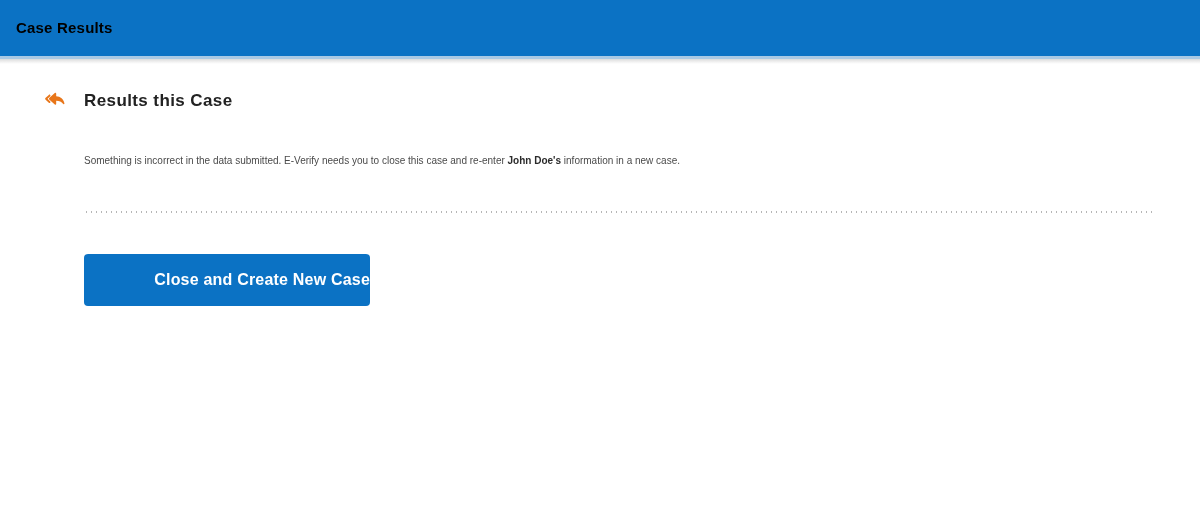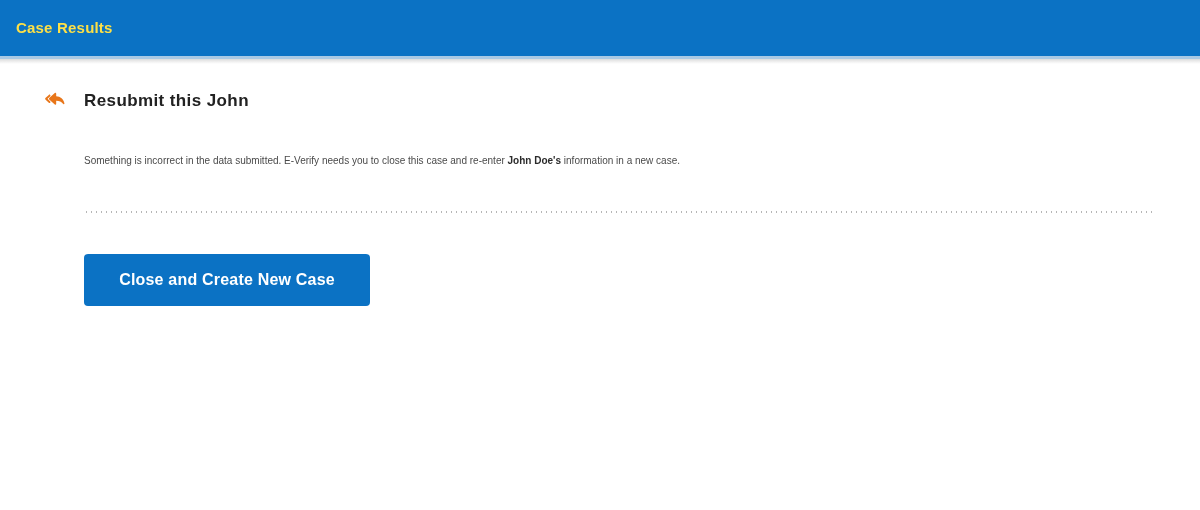"Case Results" .header-title { color: #fde047 -> #000000 }
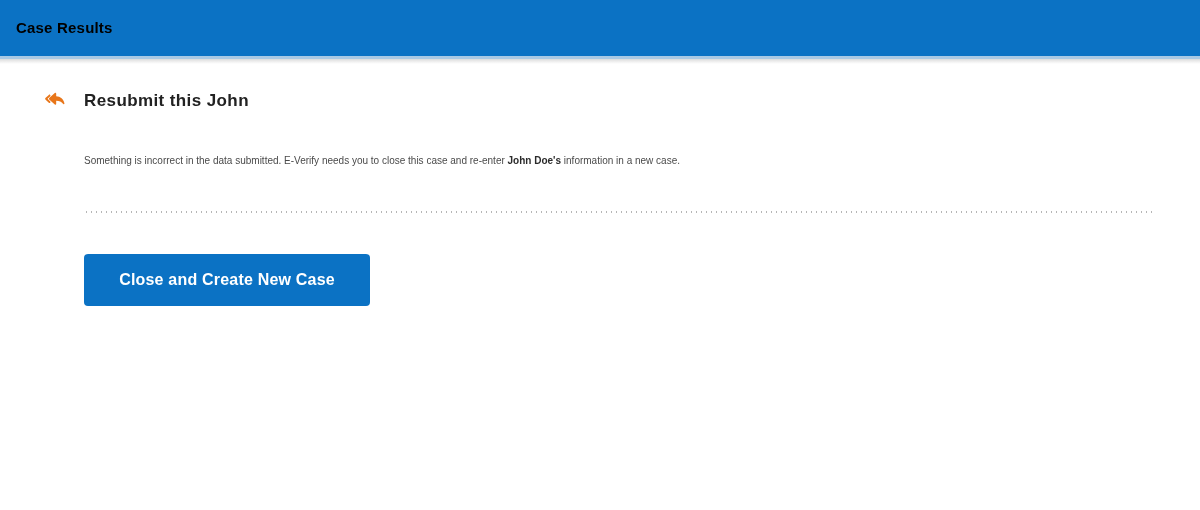"Resubmit this John" div.section-heading-text { text: Resubmit this John -> Results this Case }
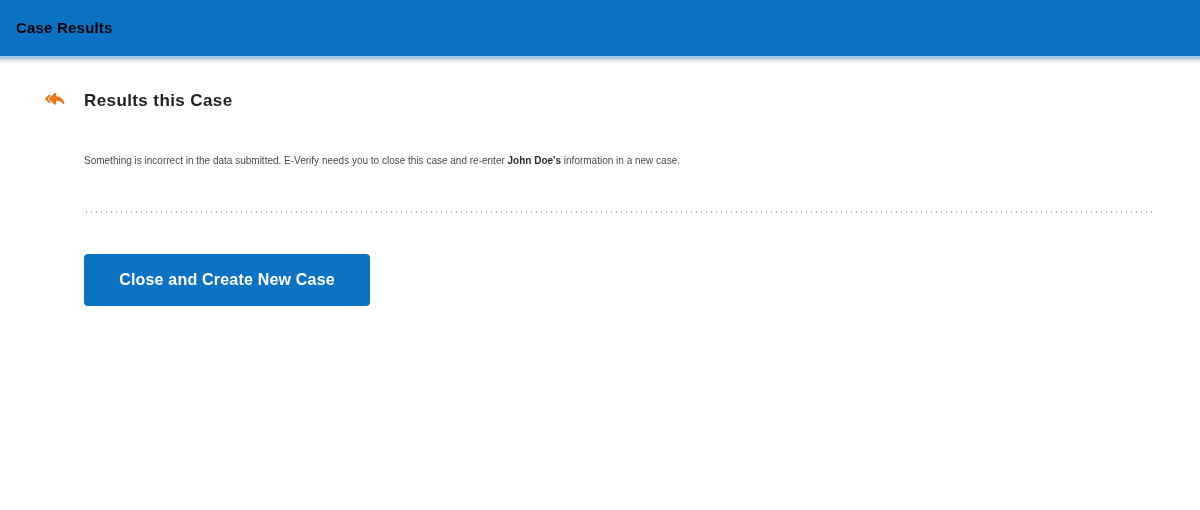"Close and Create New Case" .primary-button { text-align: center -> right }
